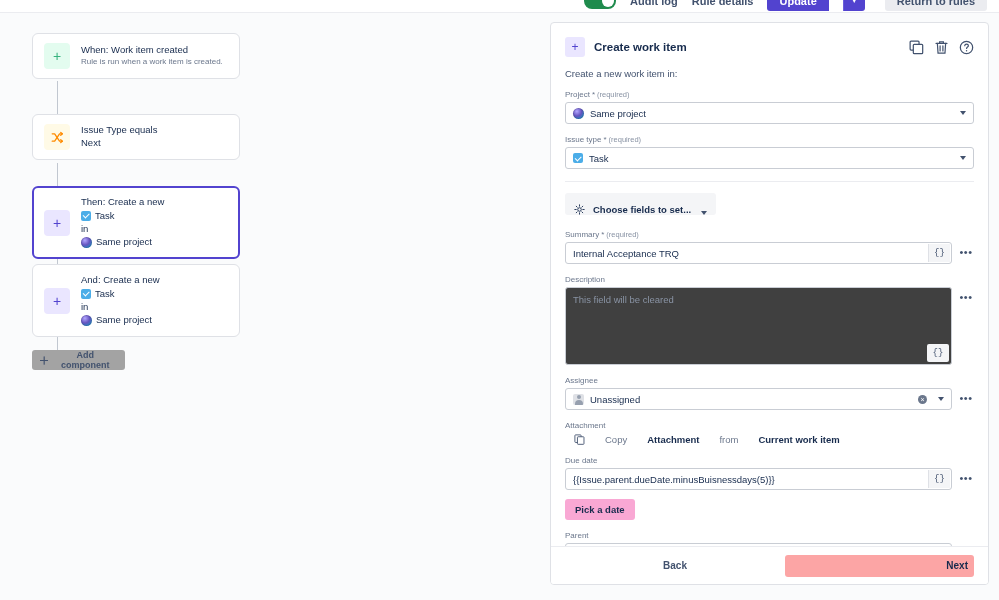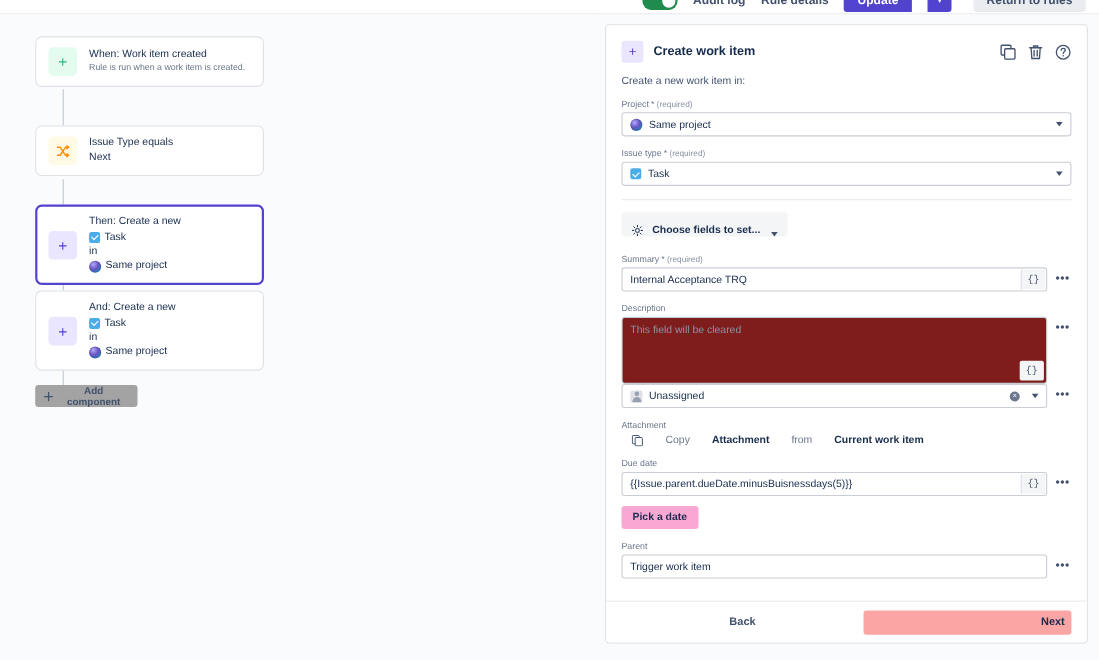"This field will be cleared" .ftextarea { background: #7f1d1d -> #404040; height: 61px -> 78px }
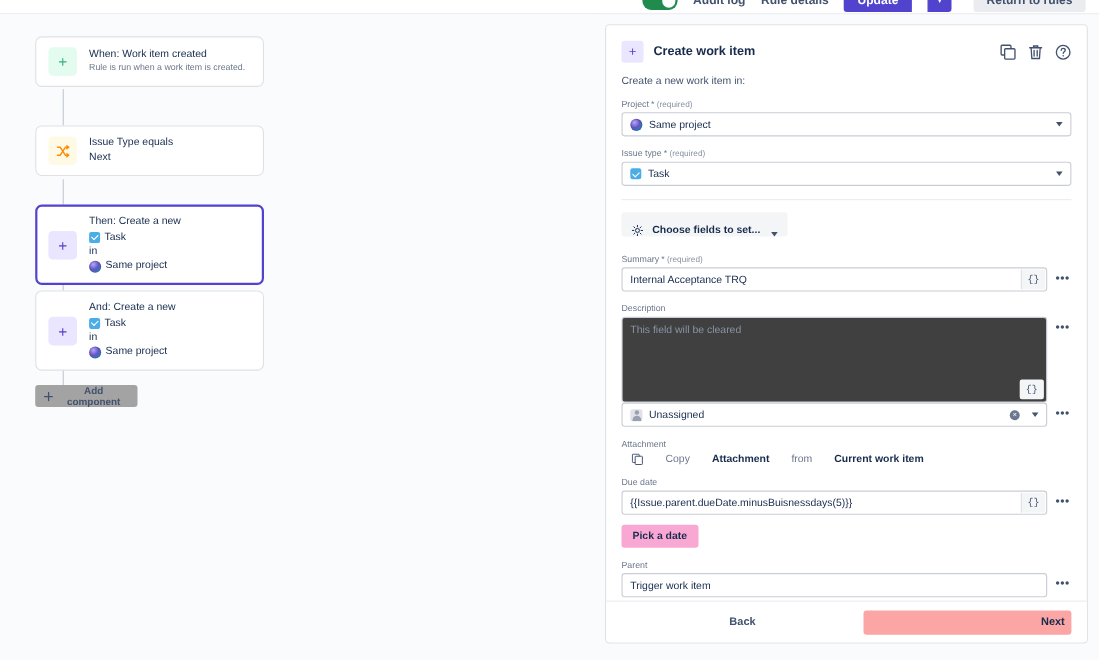"Assignee" div.flabel { html: none -> <div> <span>Assignee</span> </div> }
